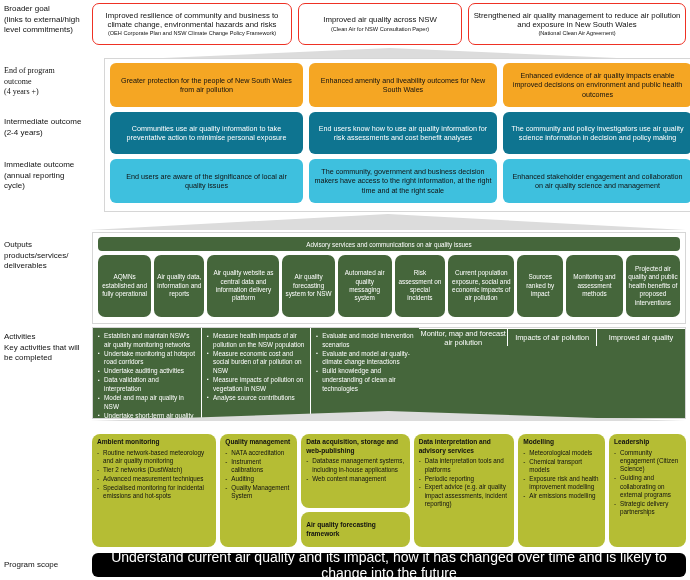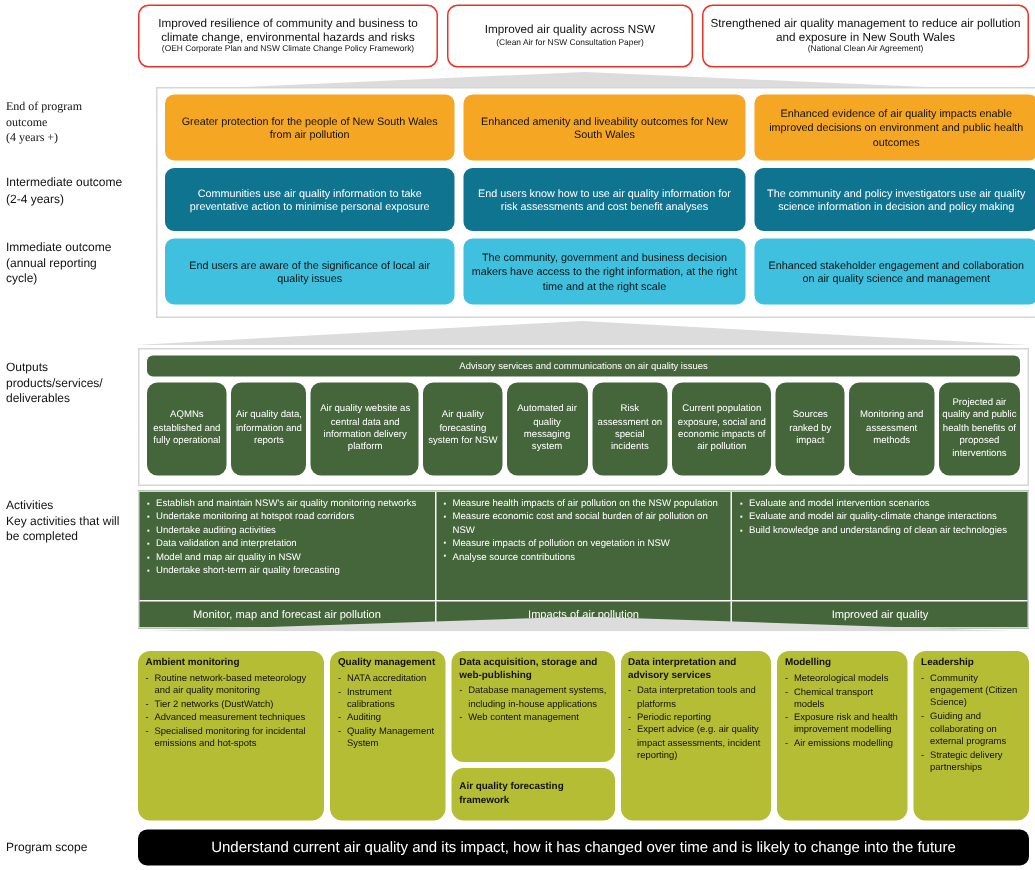"Broader goal" div.rowlabel { html: none -> <div>Broader goal (links to external/high level commitments)</div> }
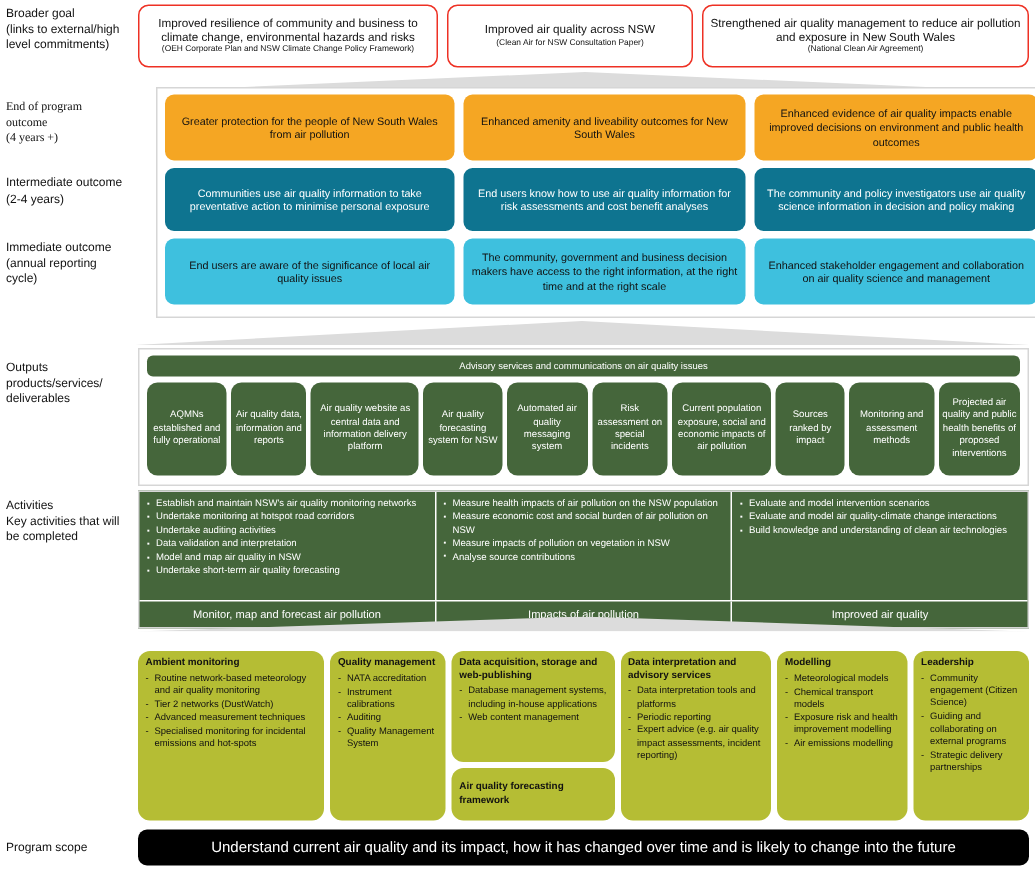"Monitor, map and forecast air" .activities { flex-direction: column -> row }
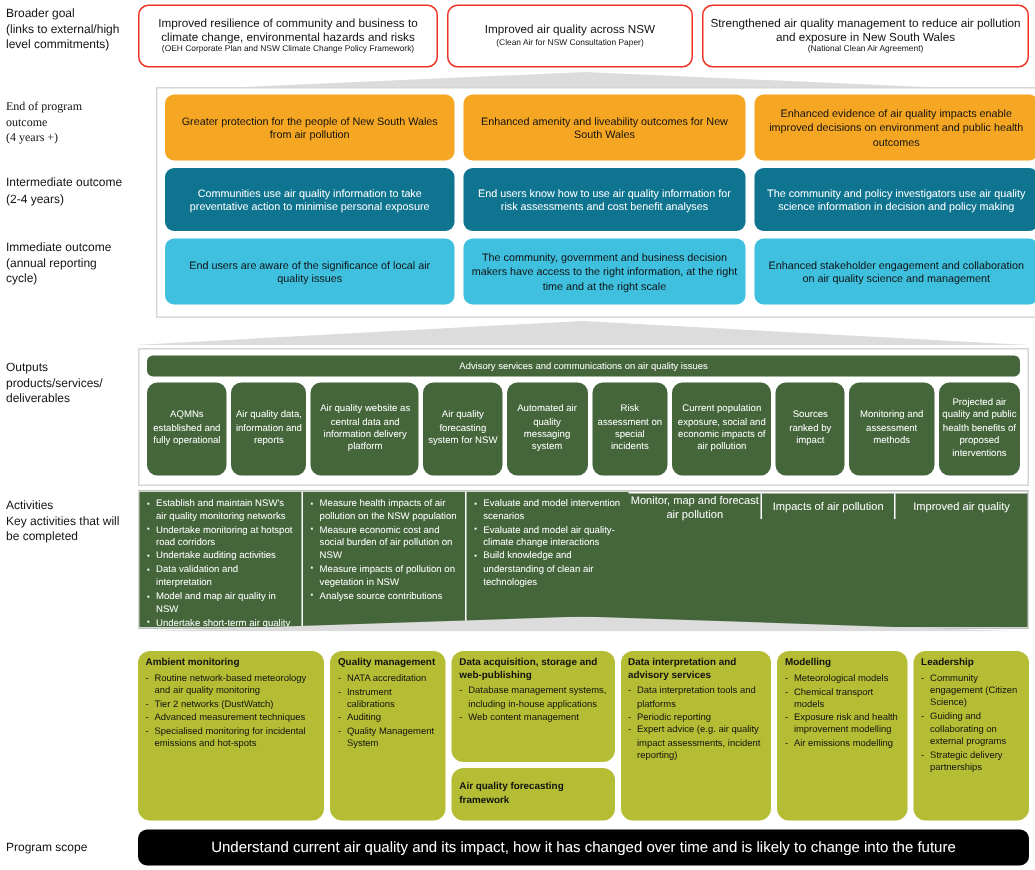"Understand current air quality and" .scope { font-size: 10px -> 14px }
